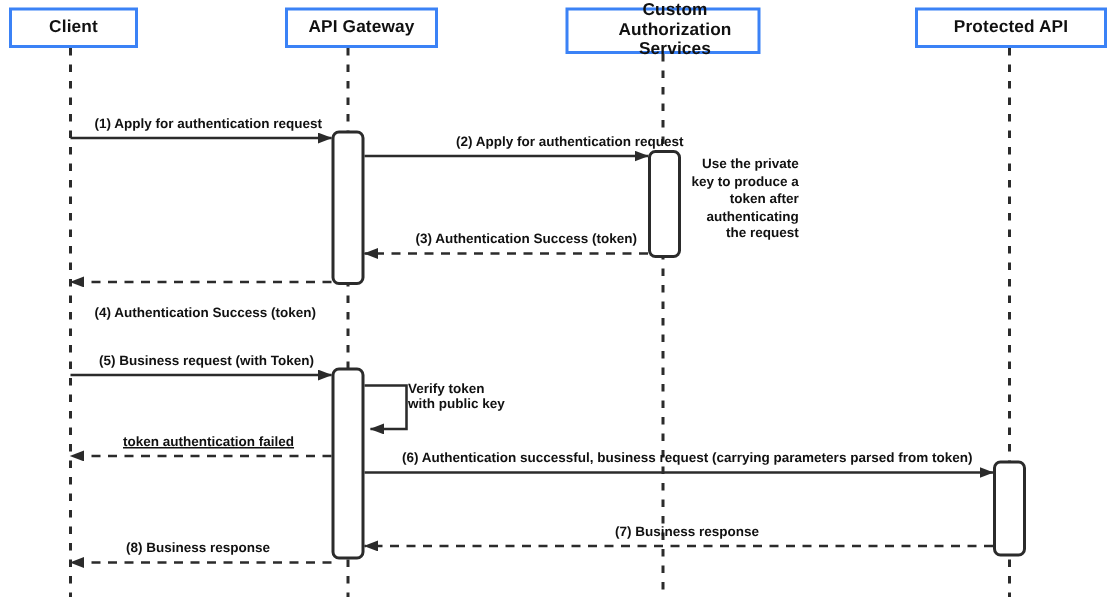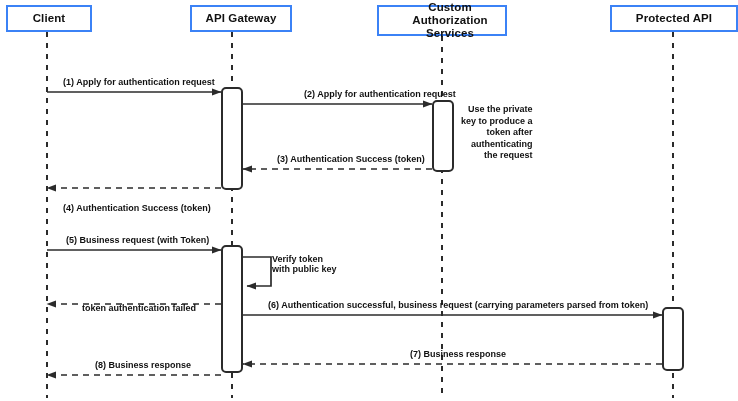"token authentication failed" div.msg-label { text-decoration: none -> underline; top: 303px -> 289px }
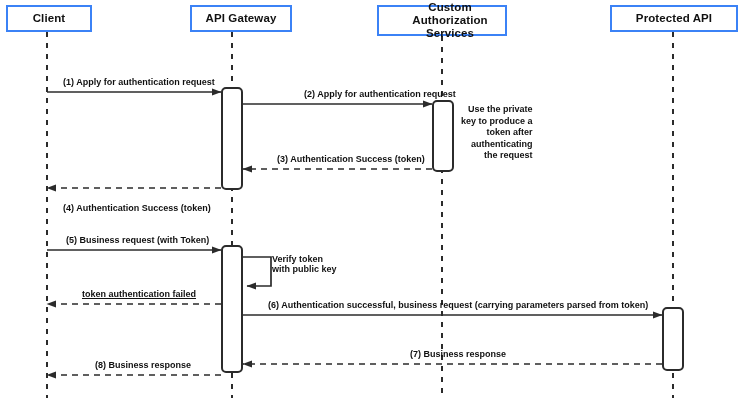"(8) Business response" div.msg-label { left: 95px -> 84px }
